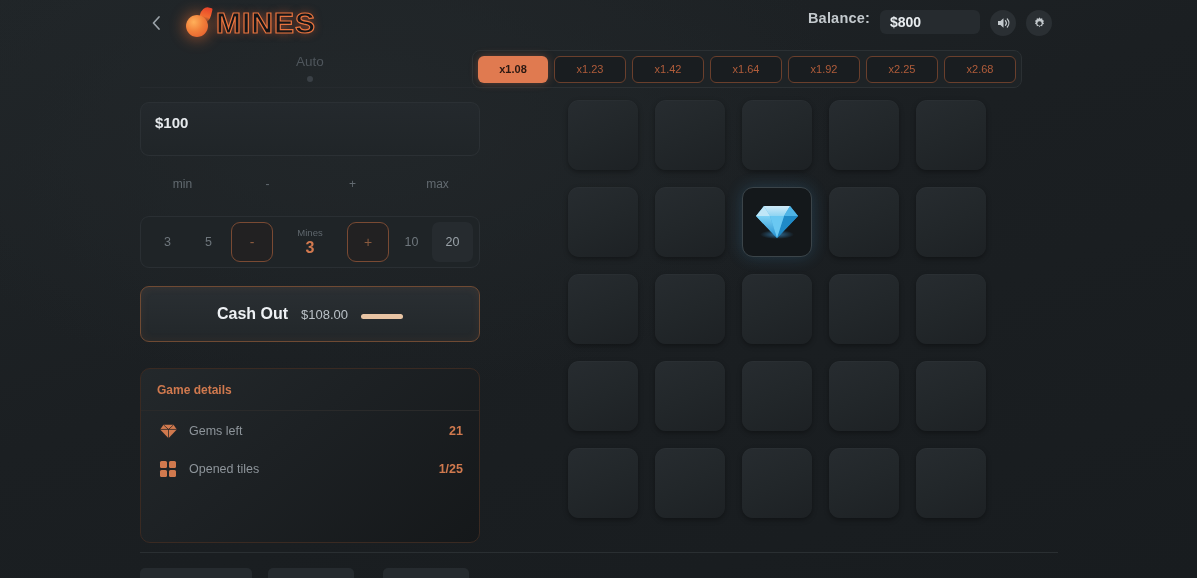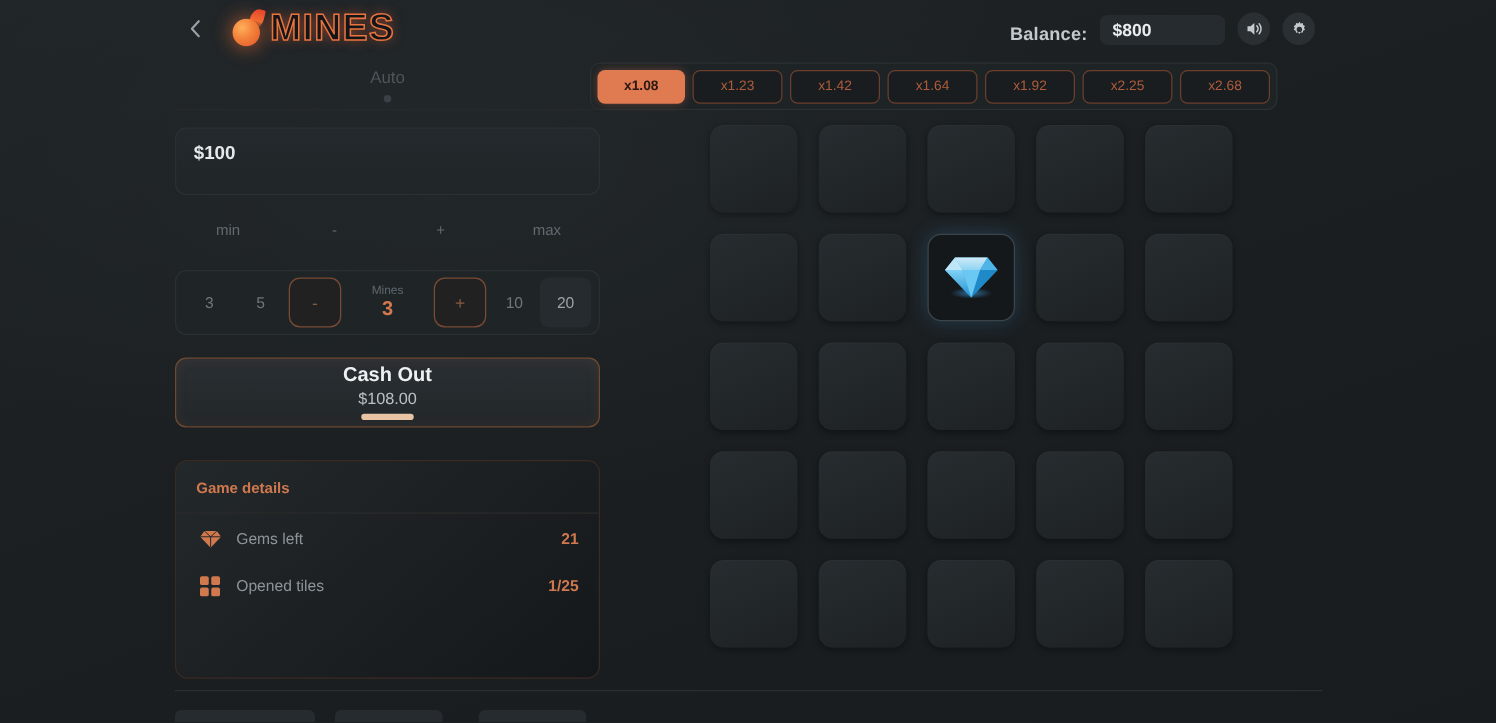"Balance:" #balance-area { align-items: flex-end -> flex-start }
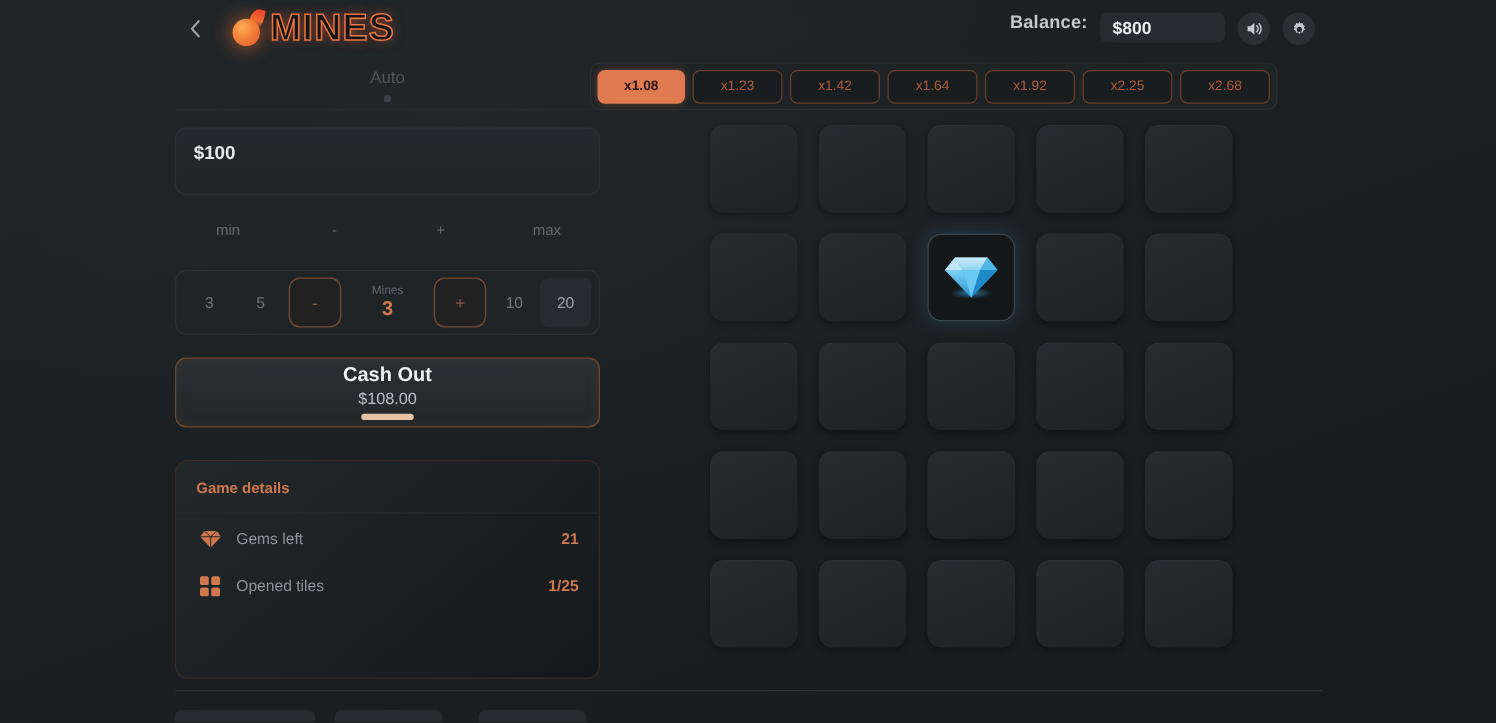"Cash Out" #cashout { flex-direction: column -> row; gap: none -> 13px }
